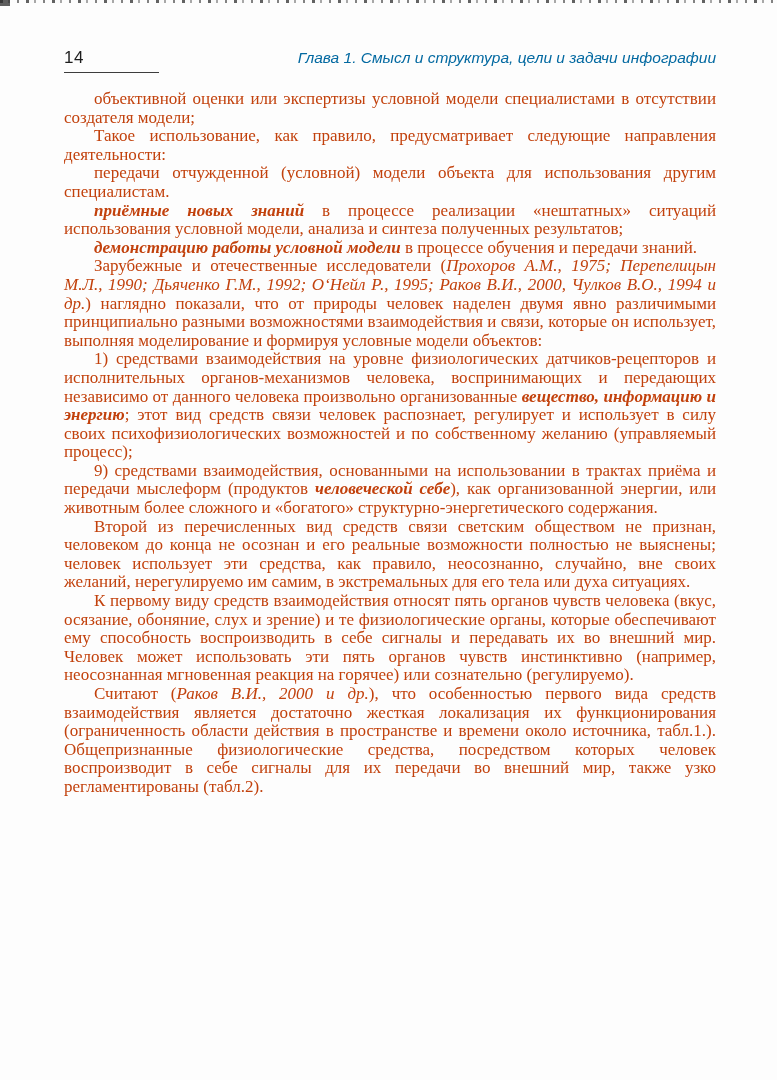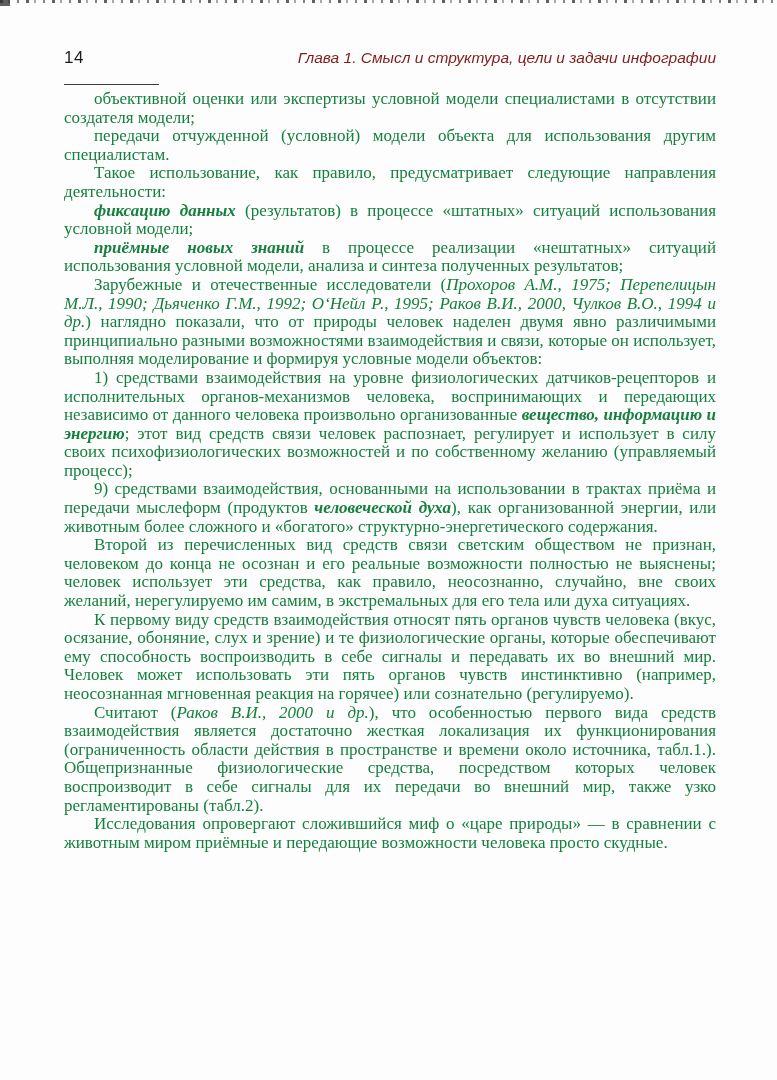"14" .page-number-wrap { padding-bottom: 16px -> 4px }
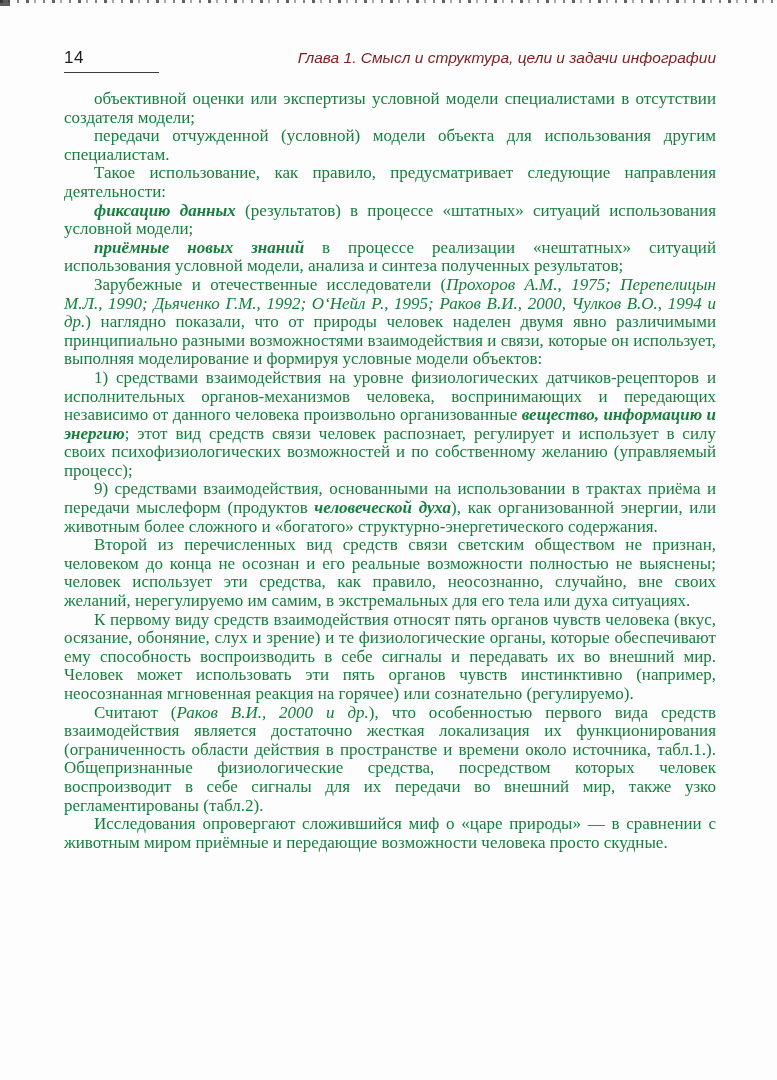"Глава 1. Смысл и структура," .chapter-title { color: #7f1d1d -> #0369a1 }
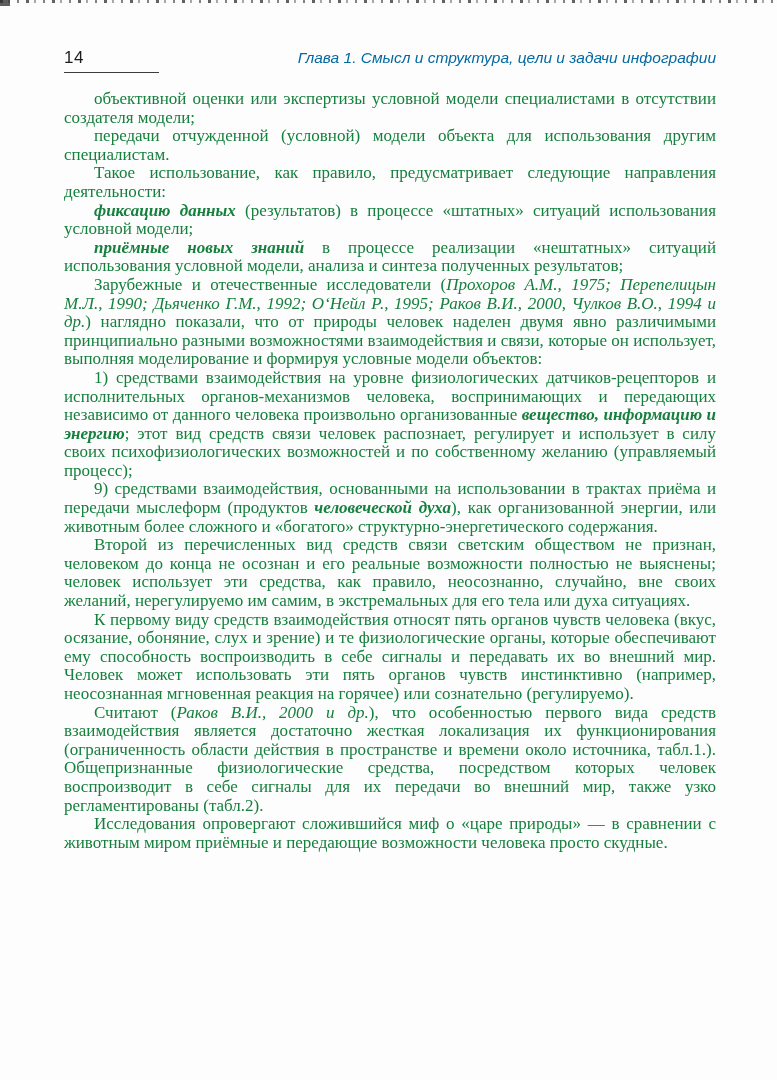"объективной оценки или экспертизы" .text-block { color: #15803d -> #c2410c }
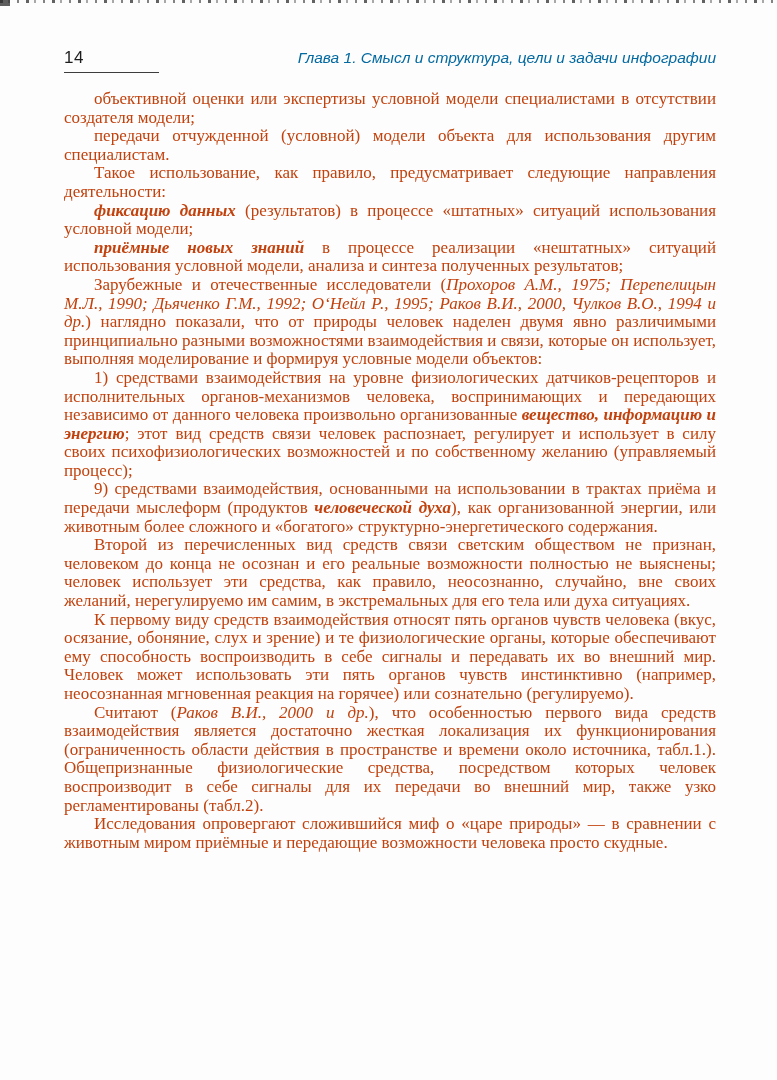"передачи отчужденной (условной) модели" p { order: before "Такое использование, как правило," -> after "Такое использование, как правило," }
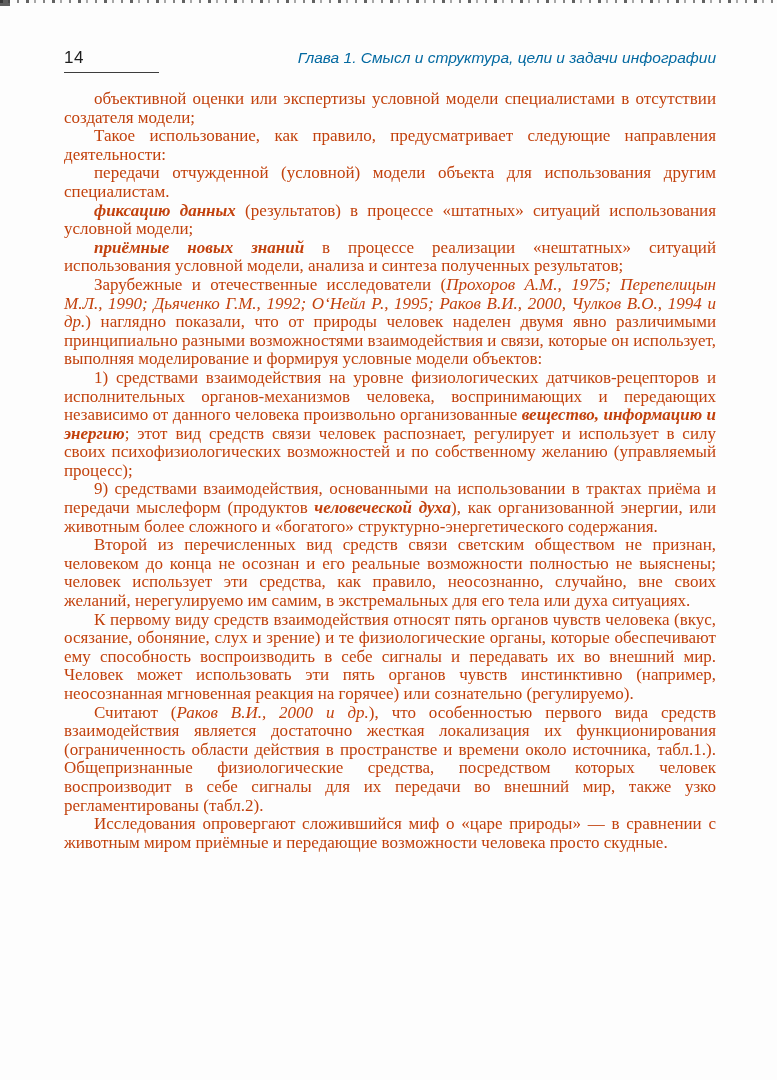"фиксацию данных (результатов) в процессе" p { html: <p><span>фиксацию данных</span><span> (результатов) в процессе «штатных» ситуаций использования условной модели;</span></p> -> none }
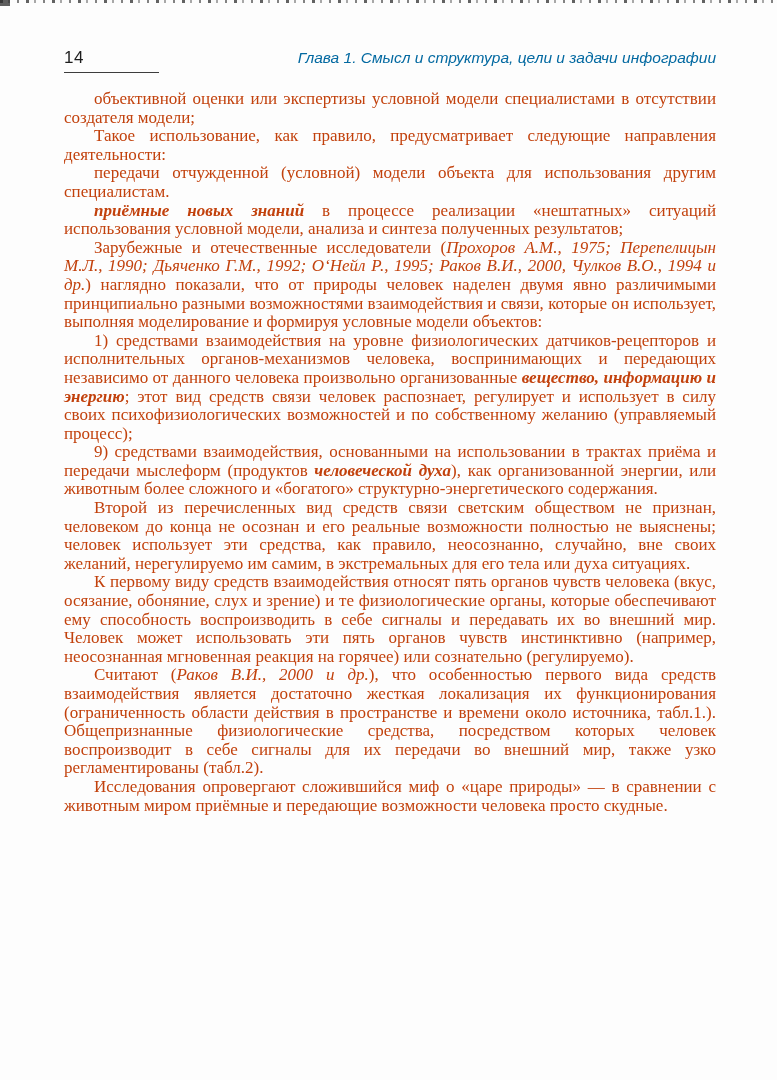"демонстрацию работы условной модели в" p { html: none -> <p><span>демонстрацию работы условной модели</span><span> в процессе обучения и передачи знаний.</span></p> }
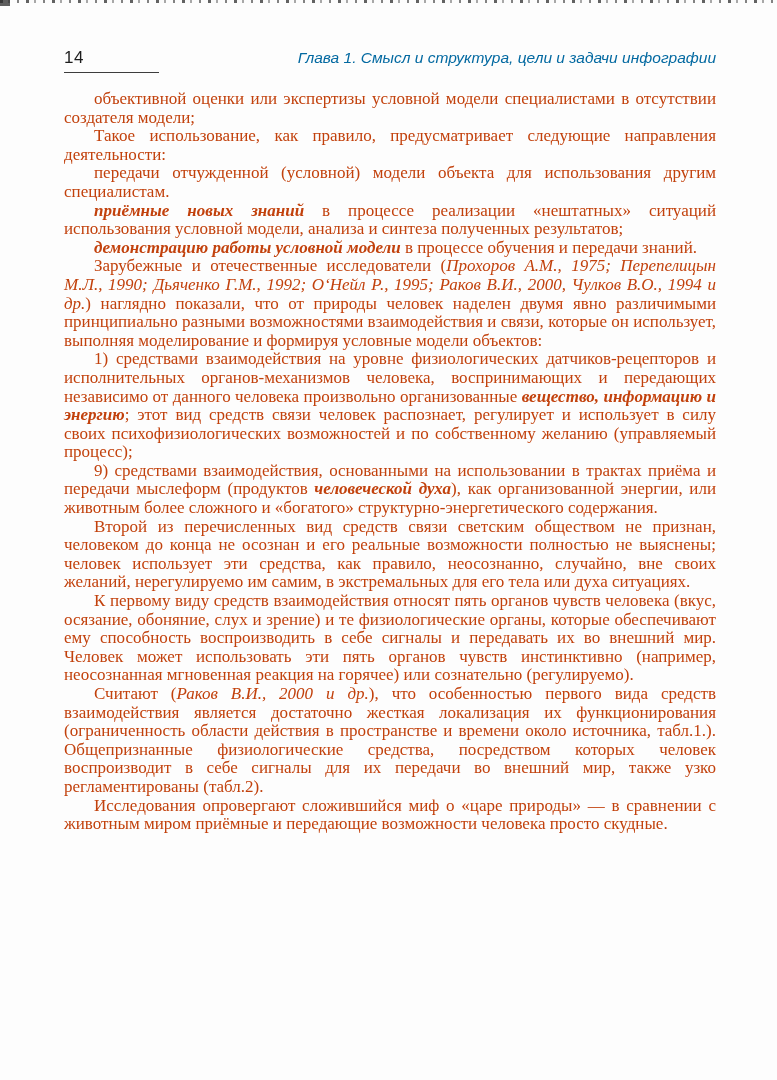"человеческой духа" span.seg-bi { text: духа -> себе }
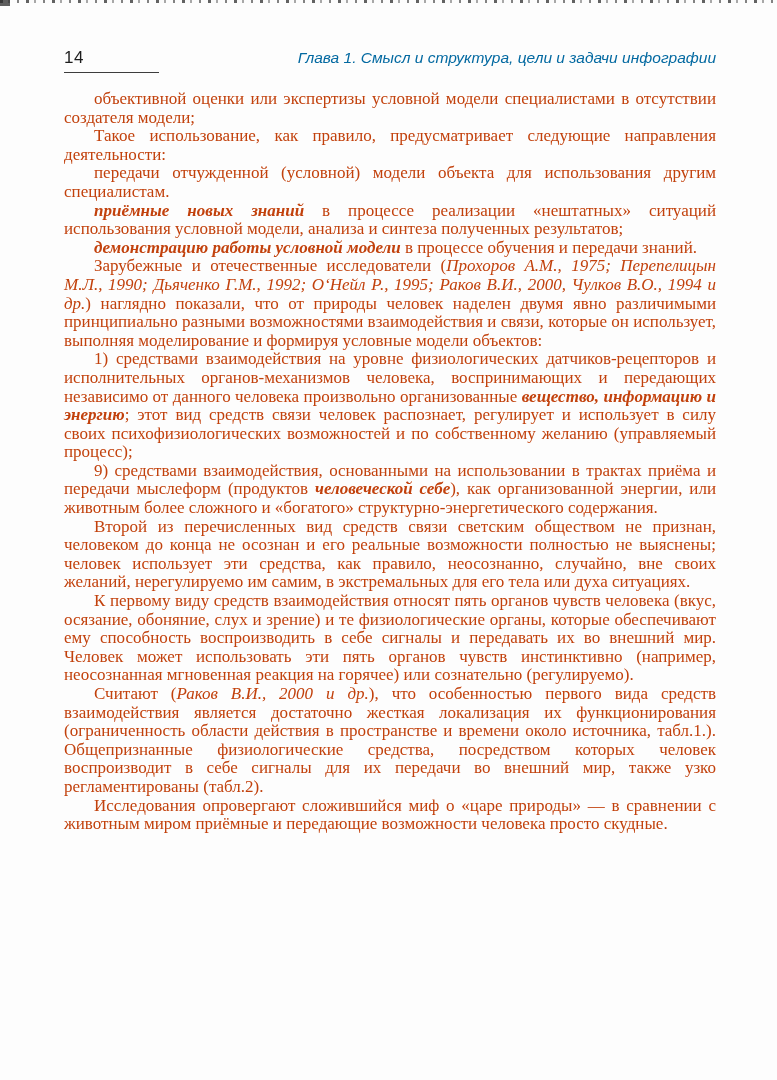"Исследования опровергают сложившийся миф" p { html: <p><span>Исследования опровергают сложившийся миф о «царе природы» — в сравнении с животным миром приёмные и передающие возможности человека просто скудные.</span></p> -> none }
